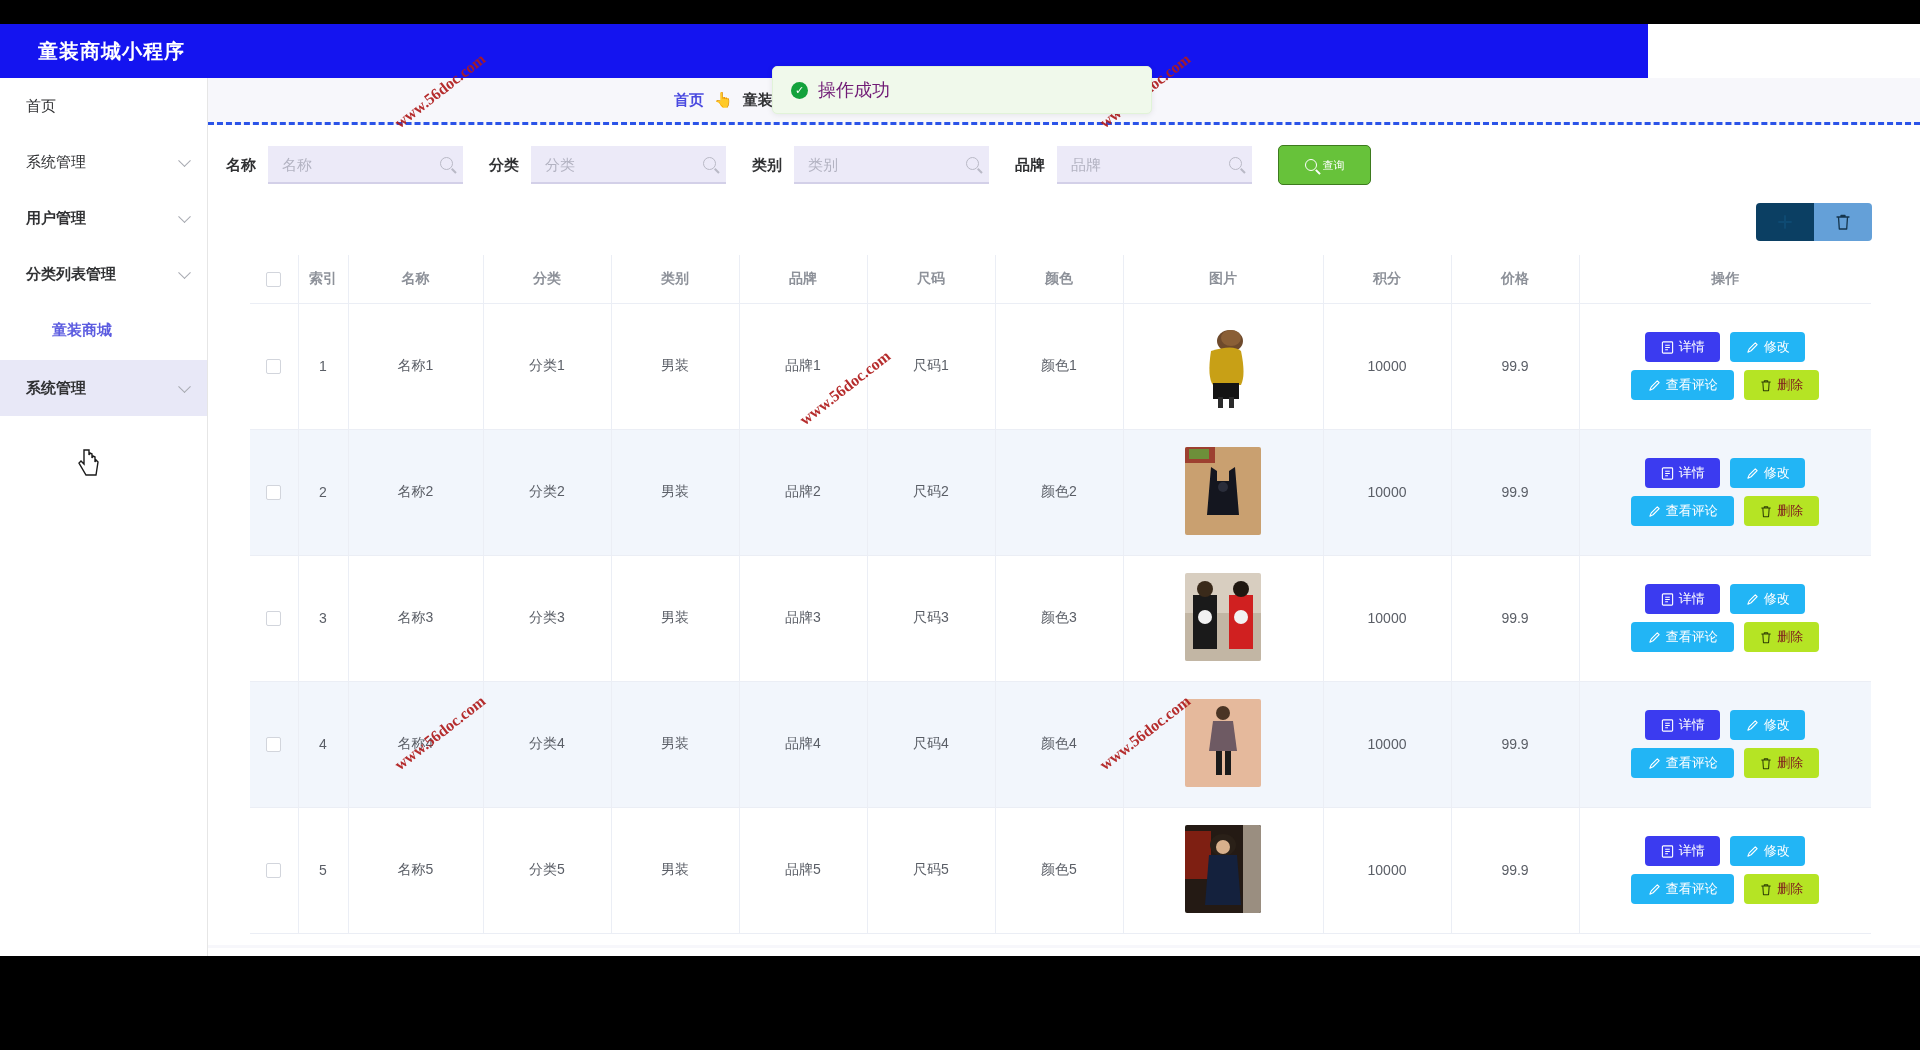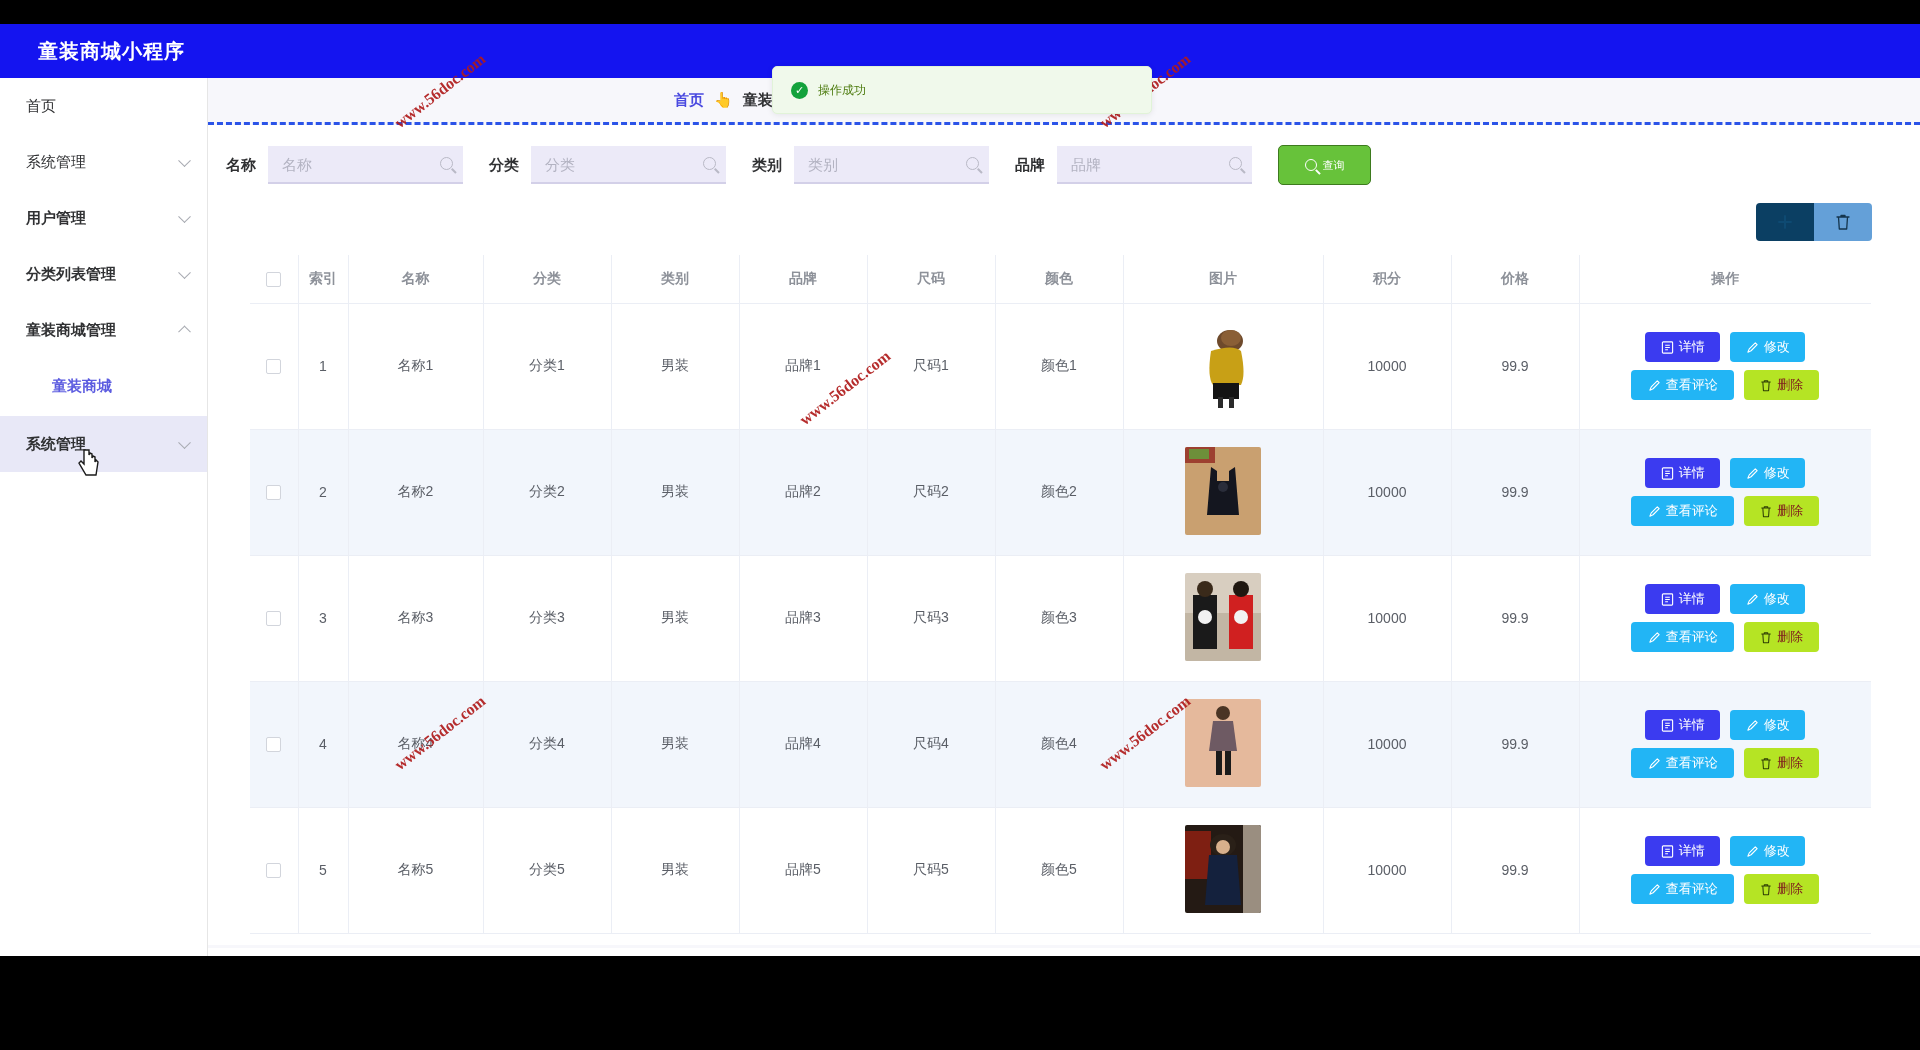"童装商城小程序" .header { width: 1920px -> 1648px }
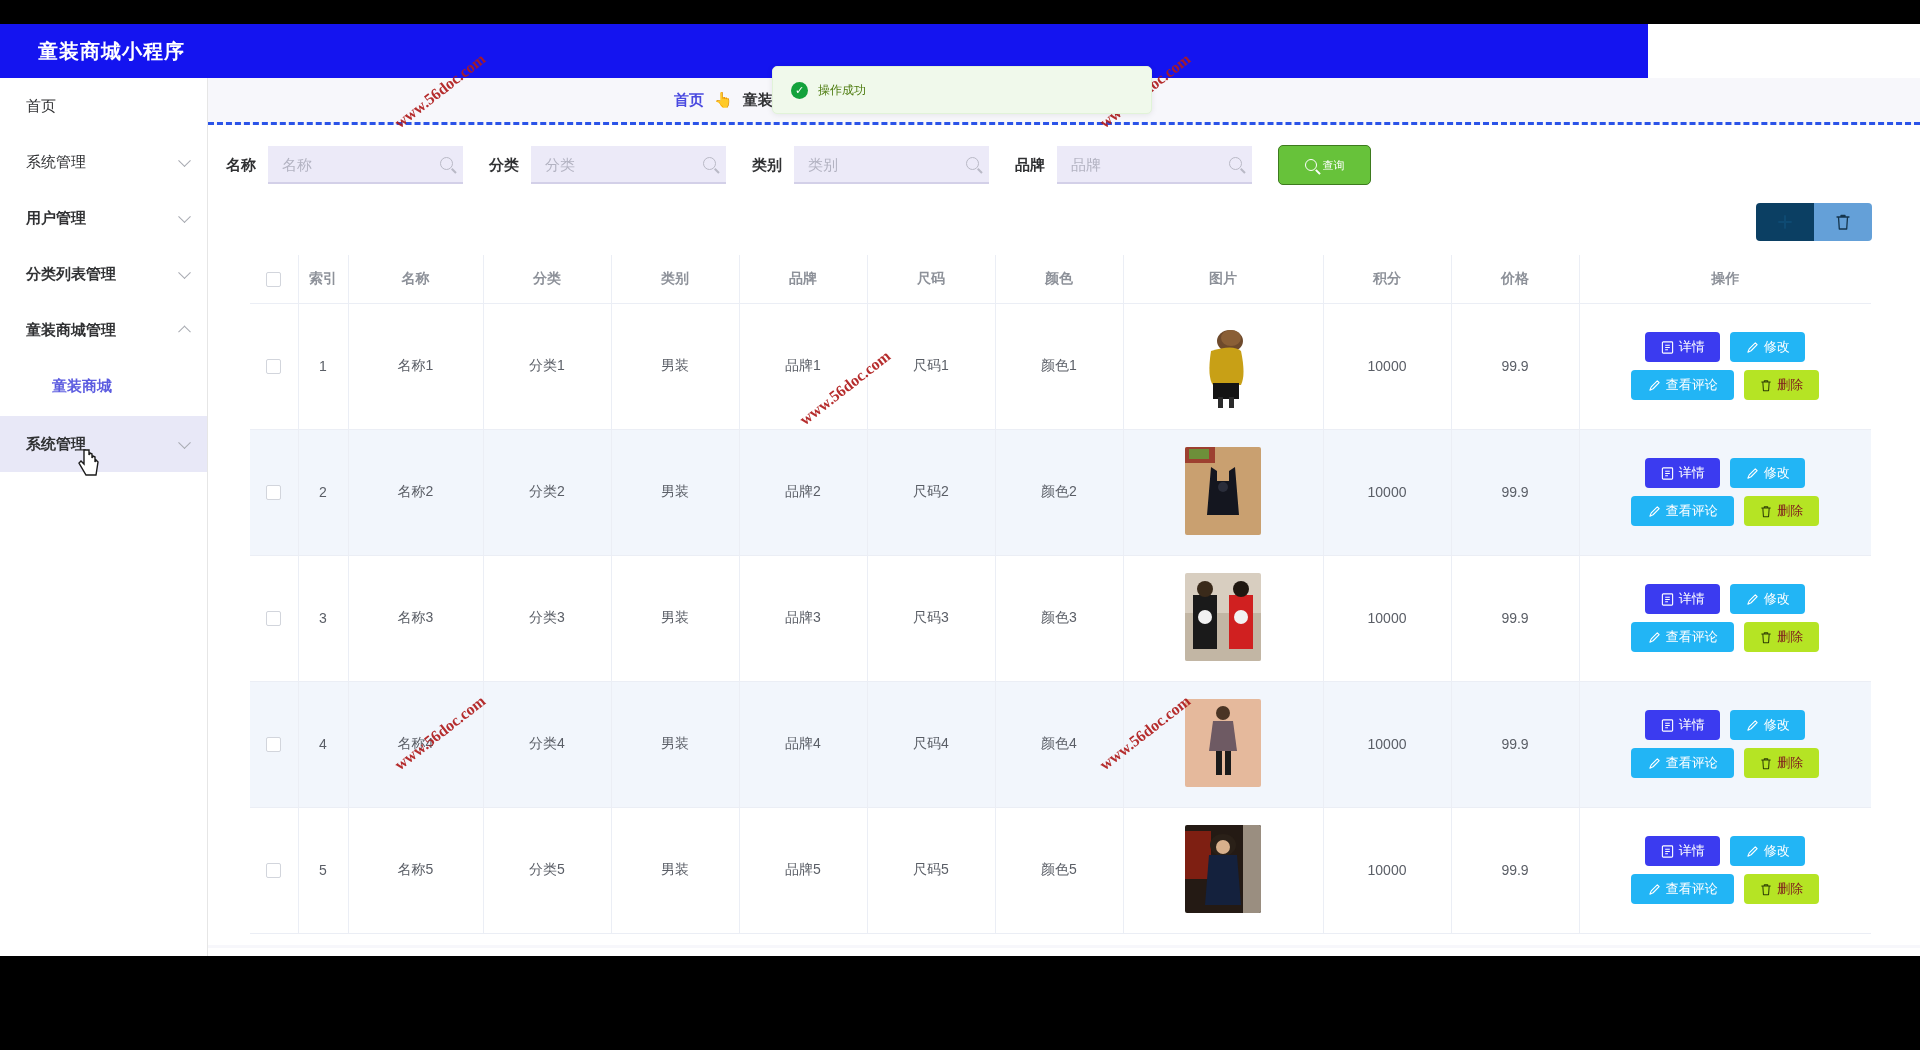"操作成功" .toast .tmsg { color: #4d7c0f -> #701a75; font-size: 12px -> 18px }
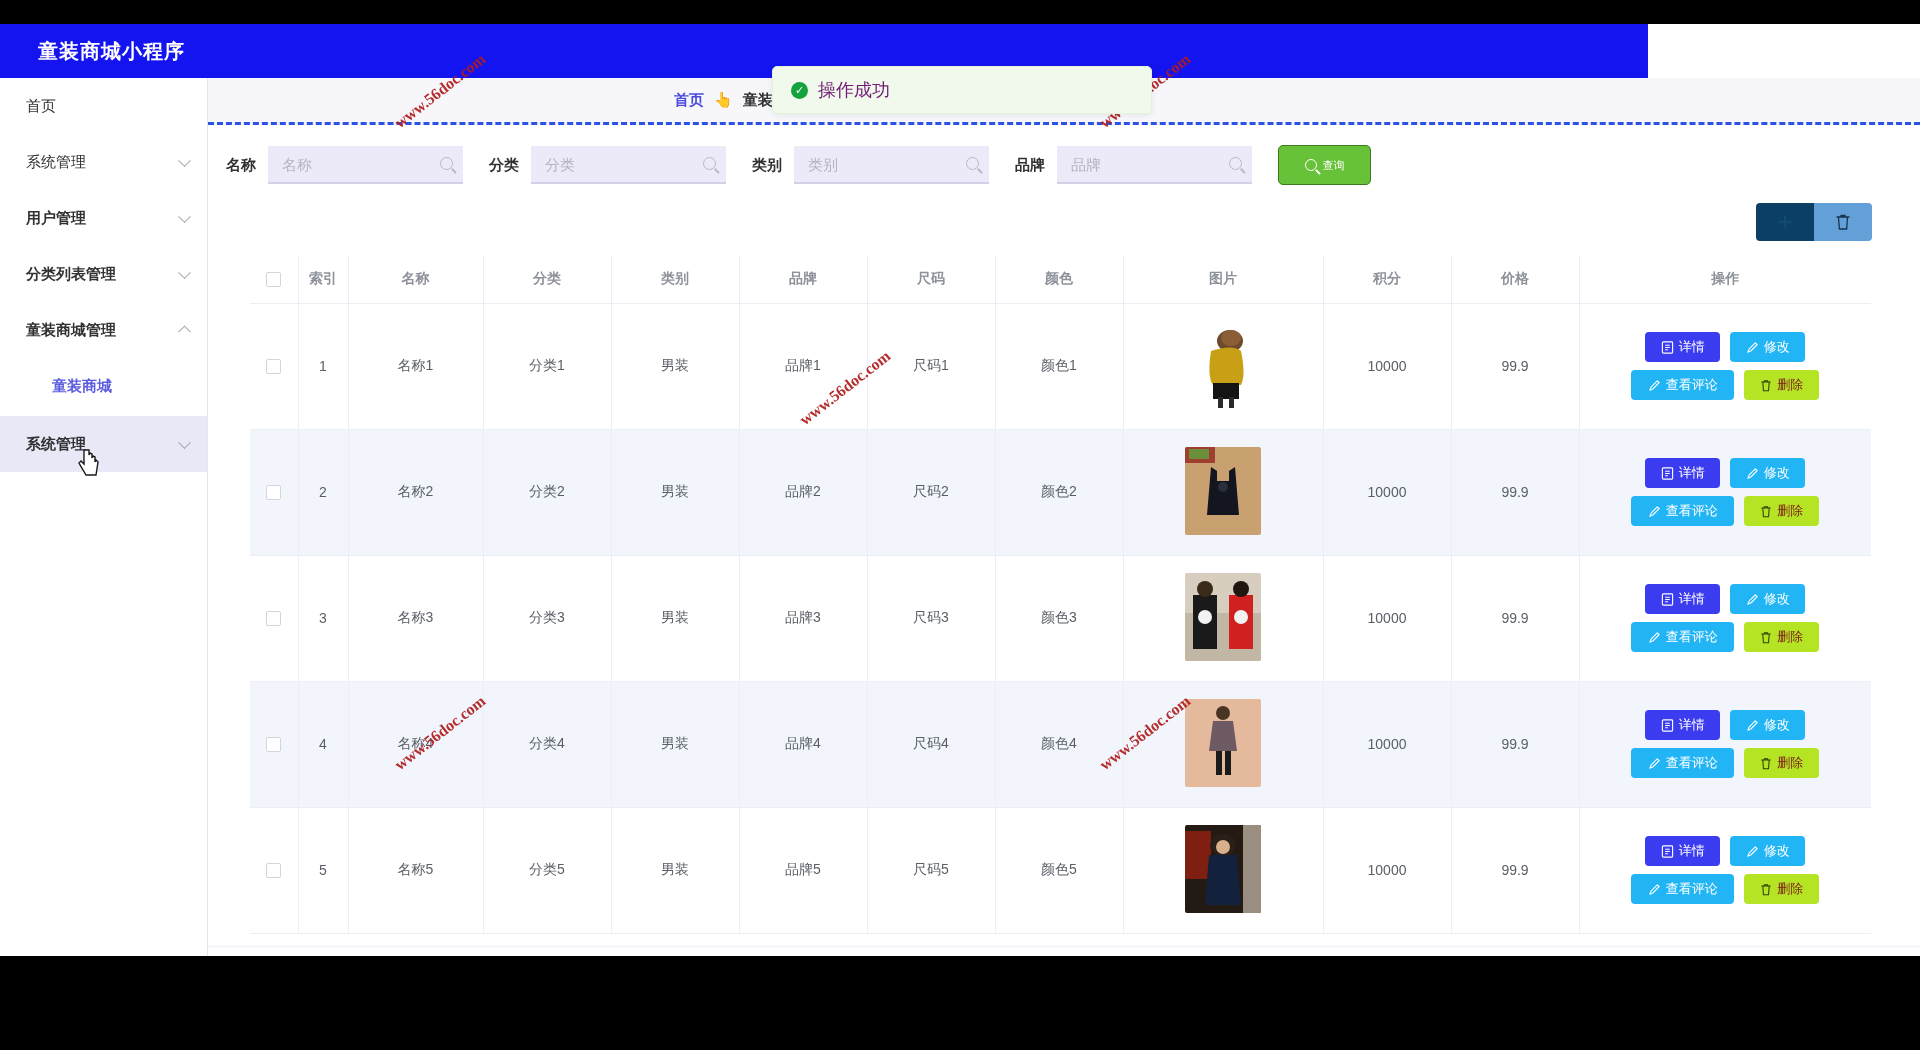"童装商城管理" div.nav-item { html: <div> <span>童装商城管理</span> <span></span> </div> -> none }
